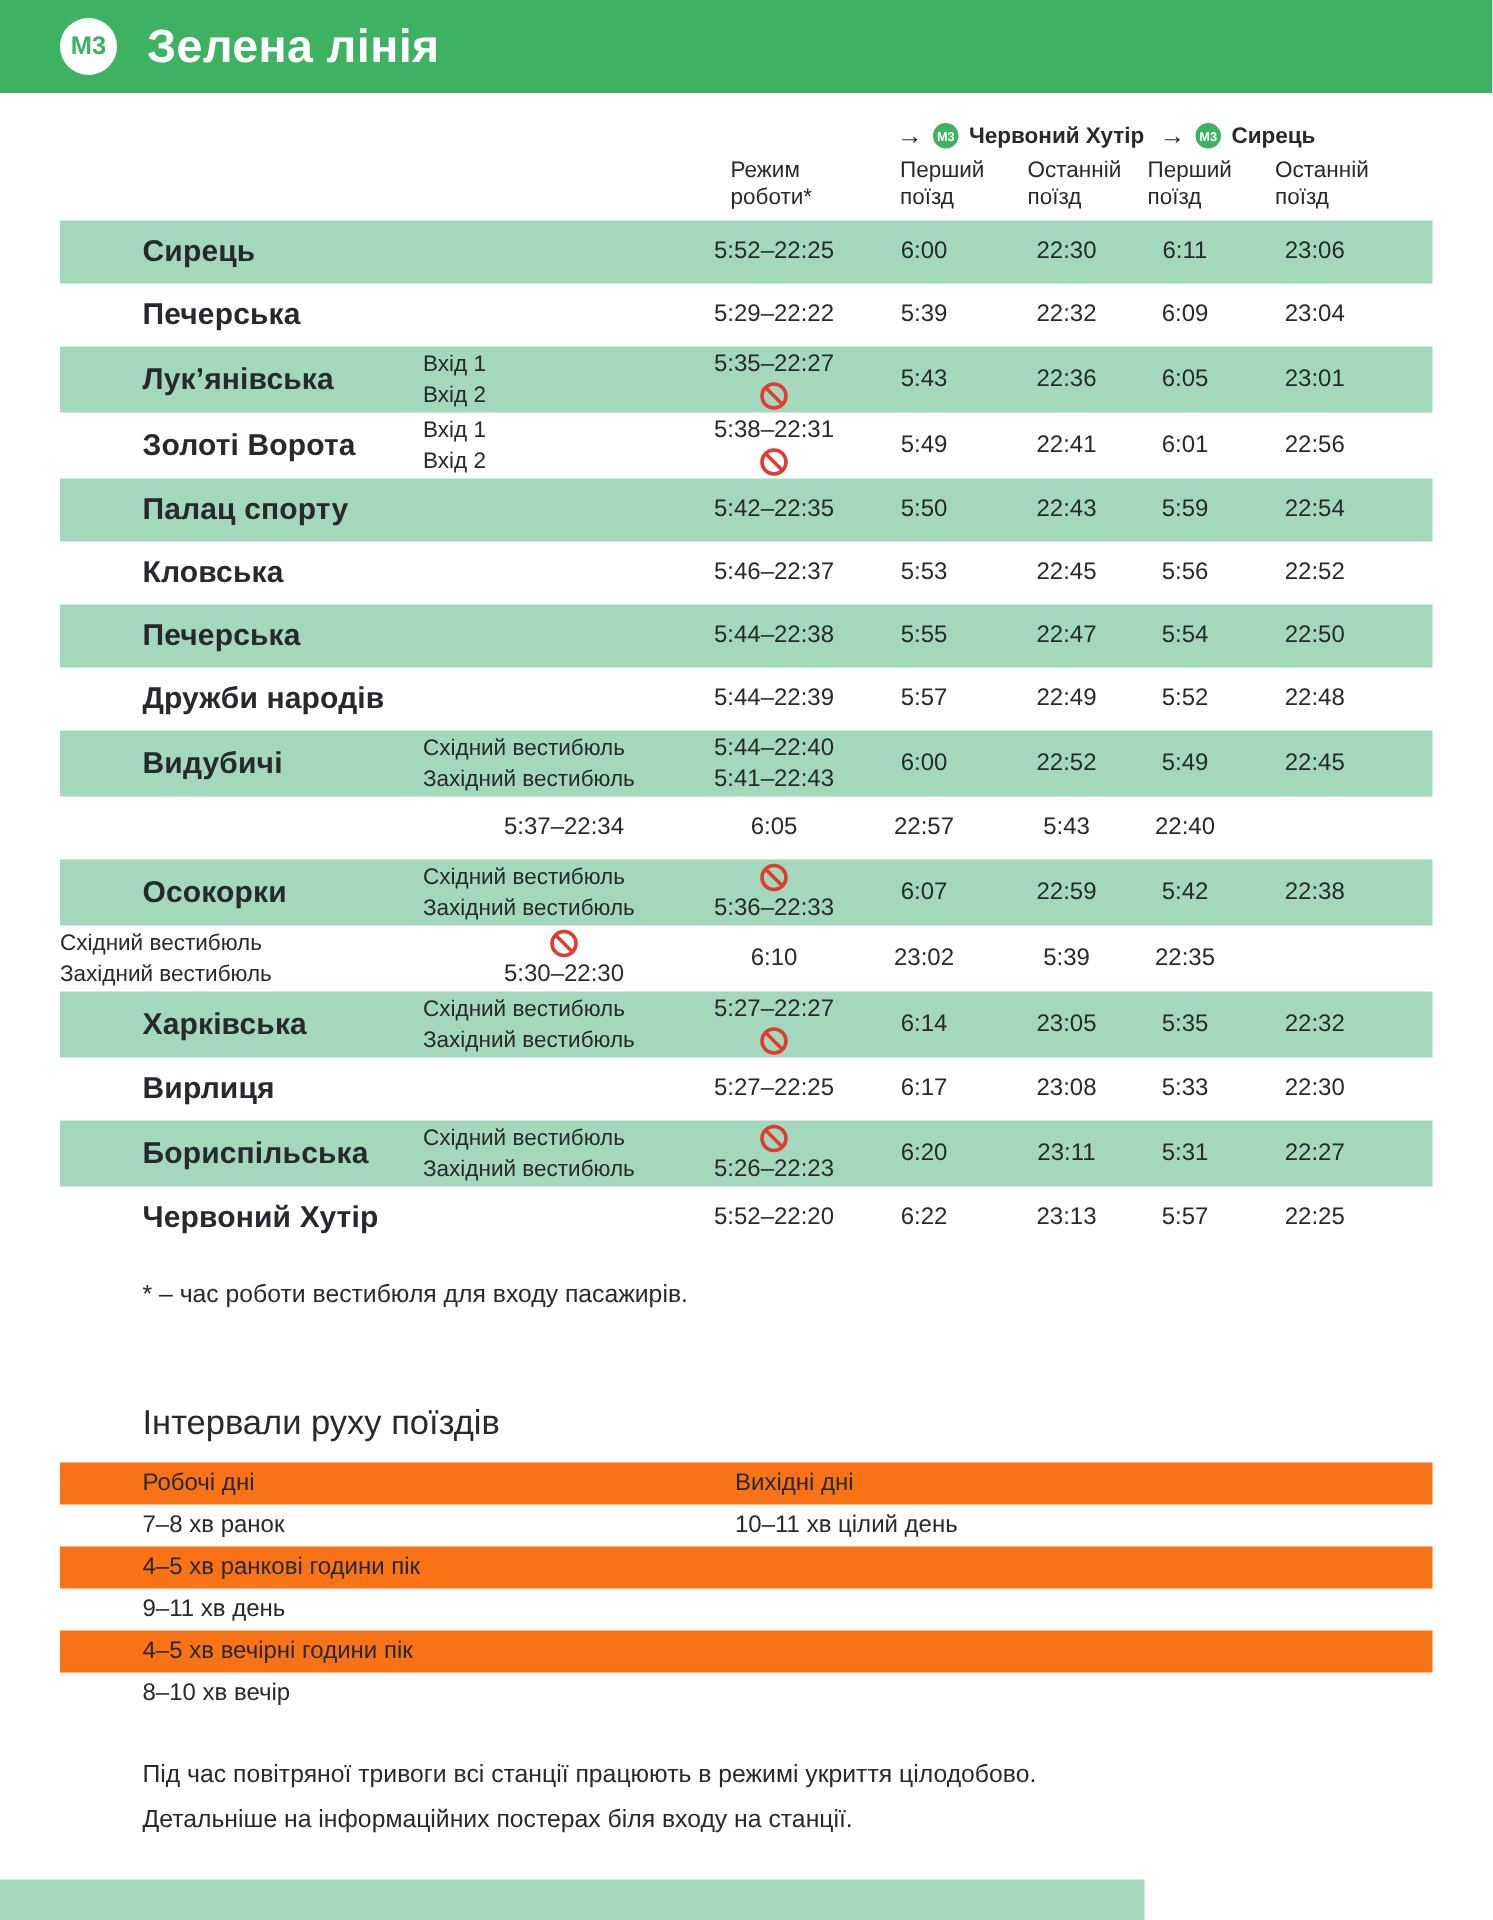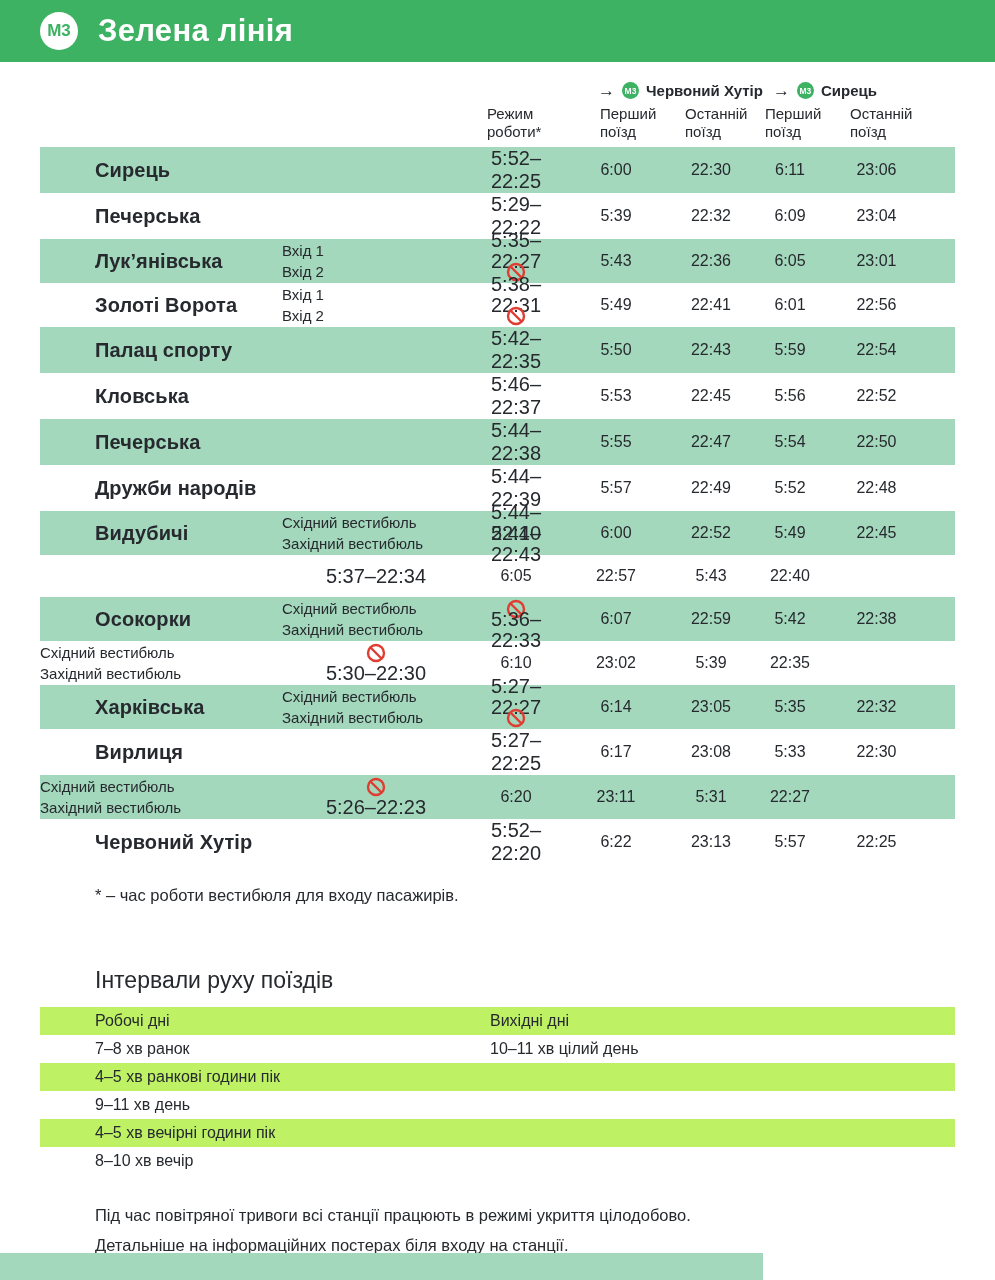"5:52–22:25" .c-mode { font-size: 20px -> 16px }
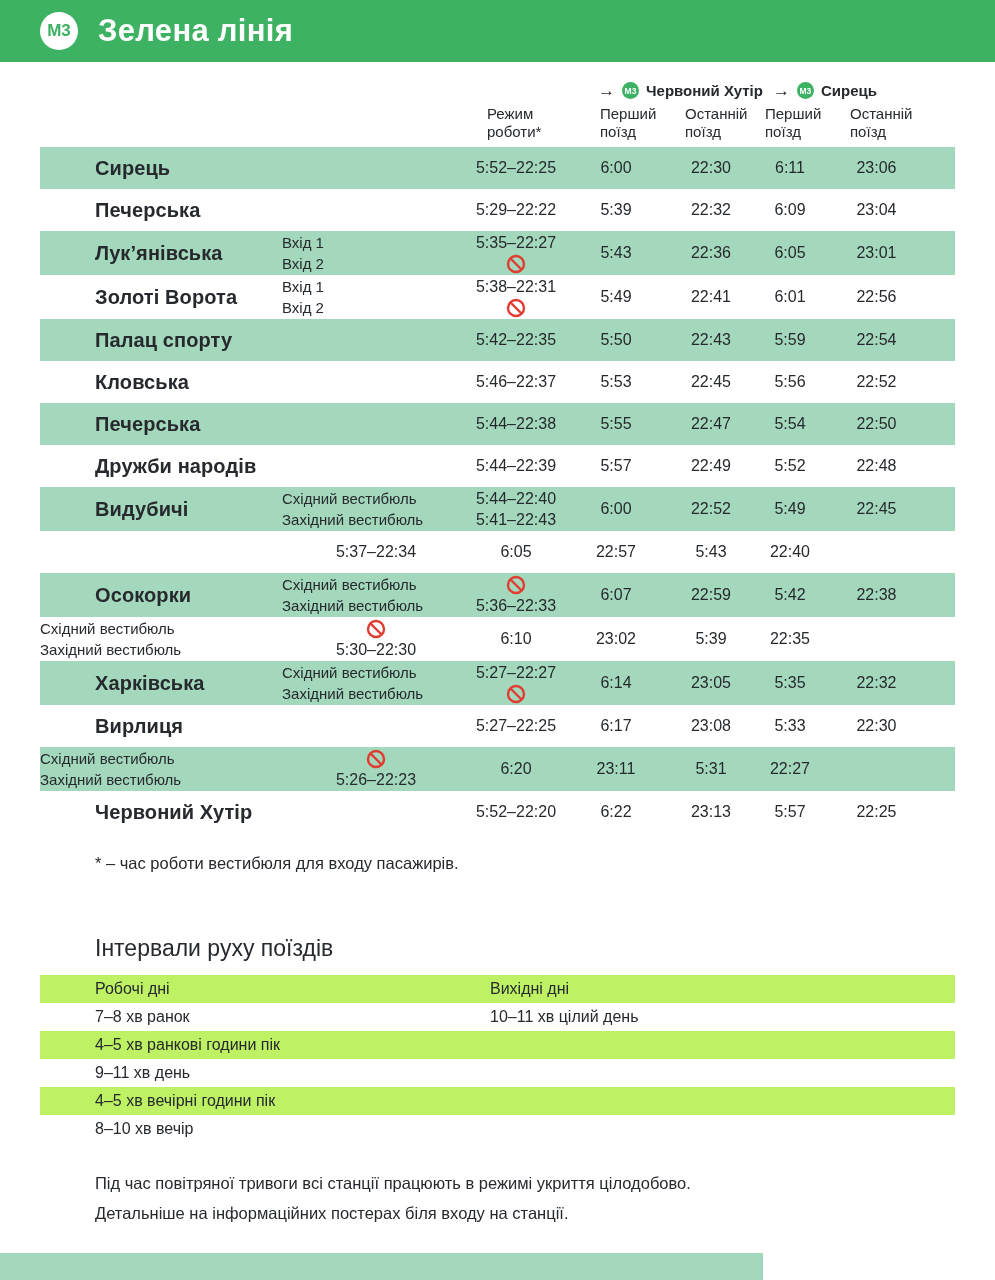"Бориспільська" div.c-name { html: none -> <div>Бориспільська</div> }
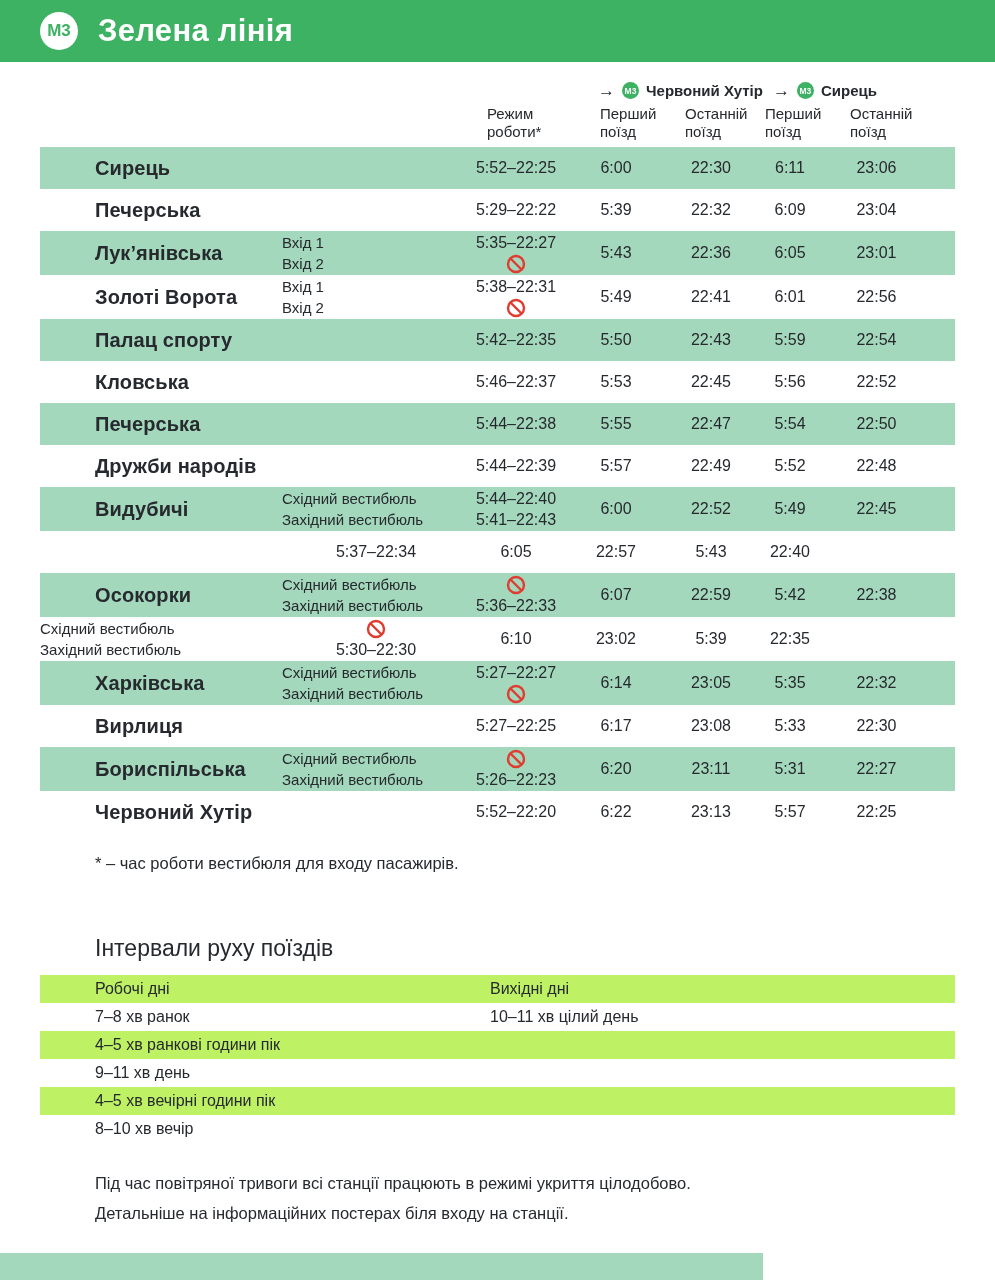"Робочі дні" .int-row.green { background: #bef264 -> #f97316 }
